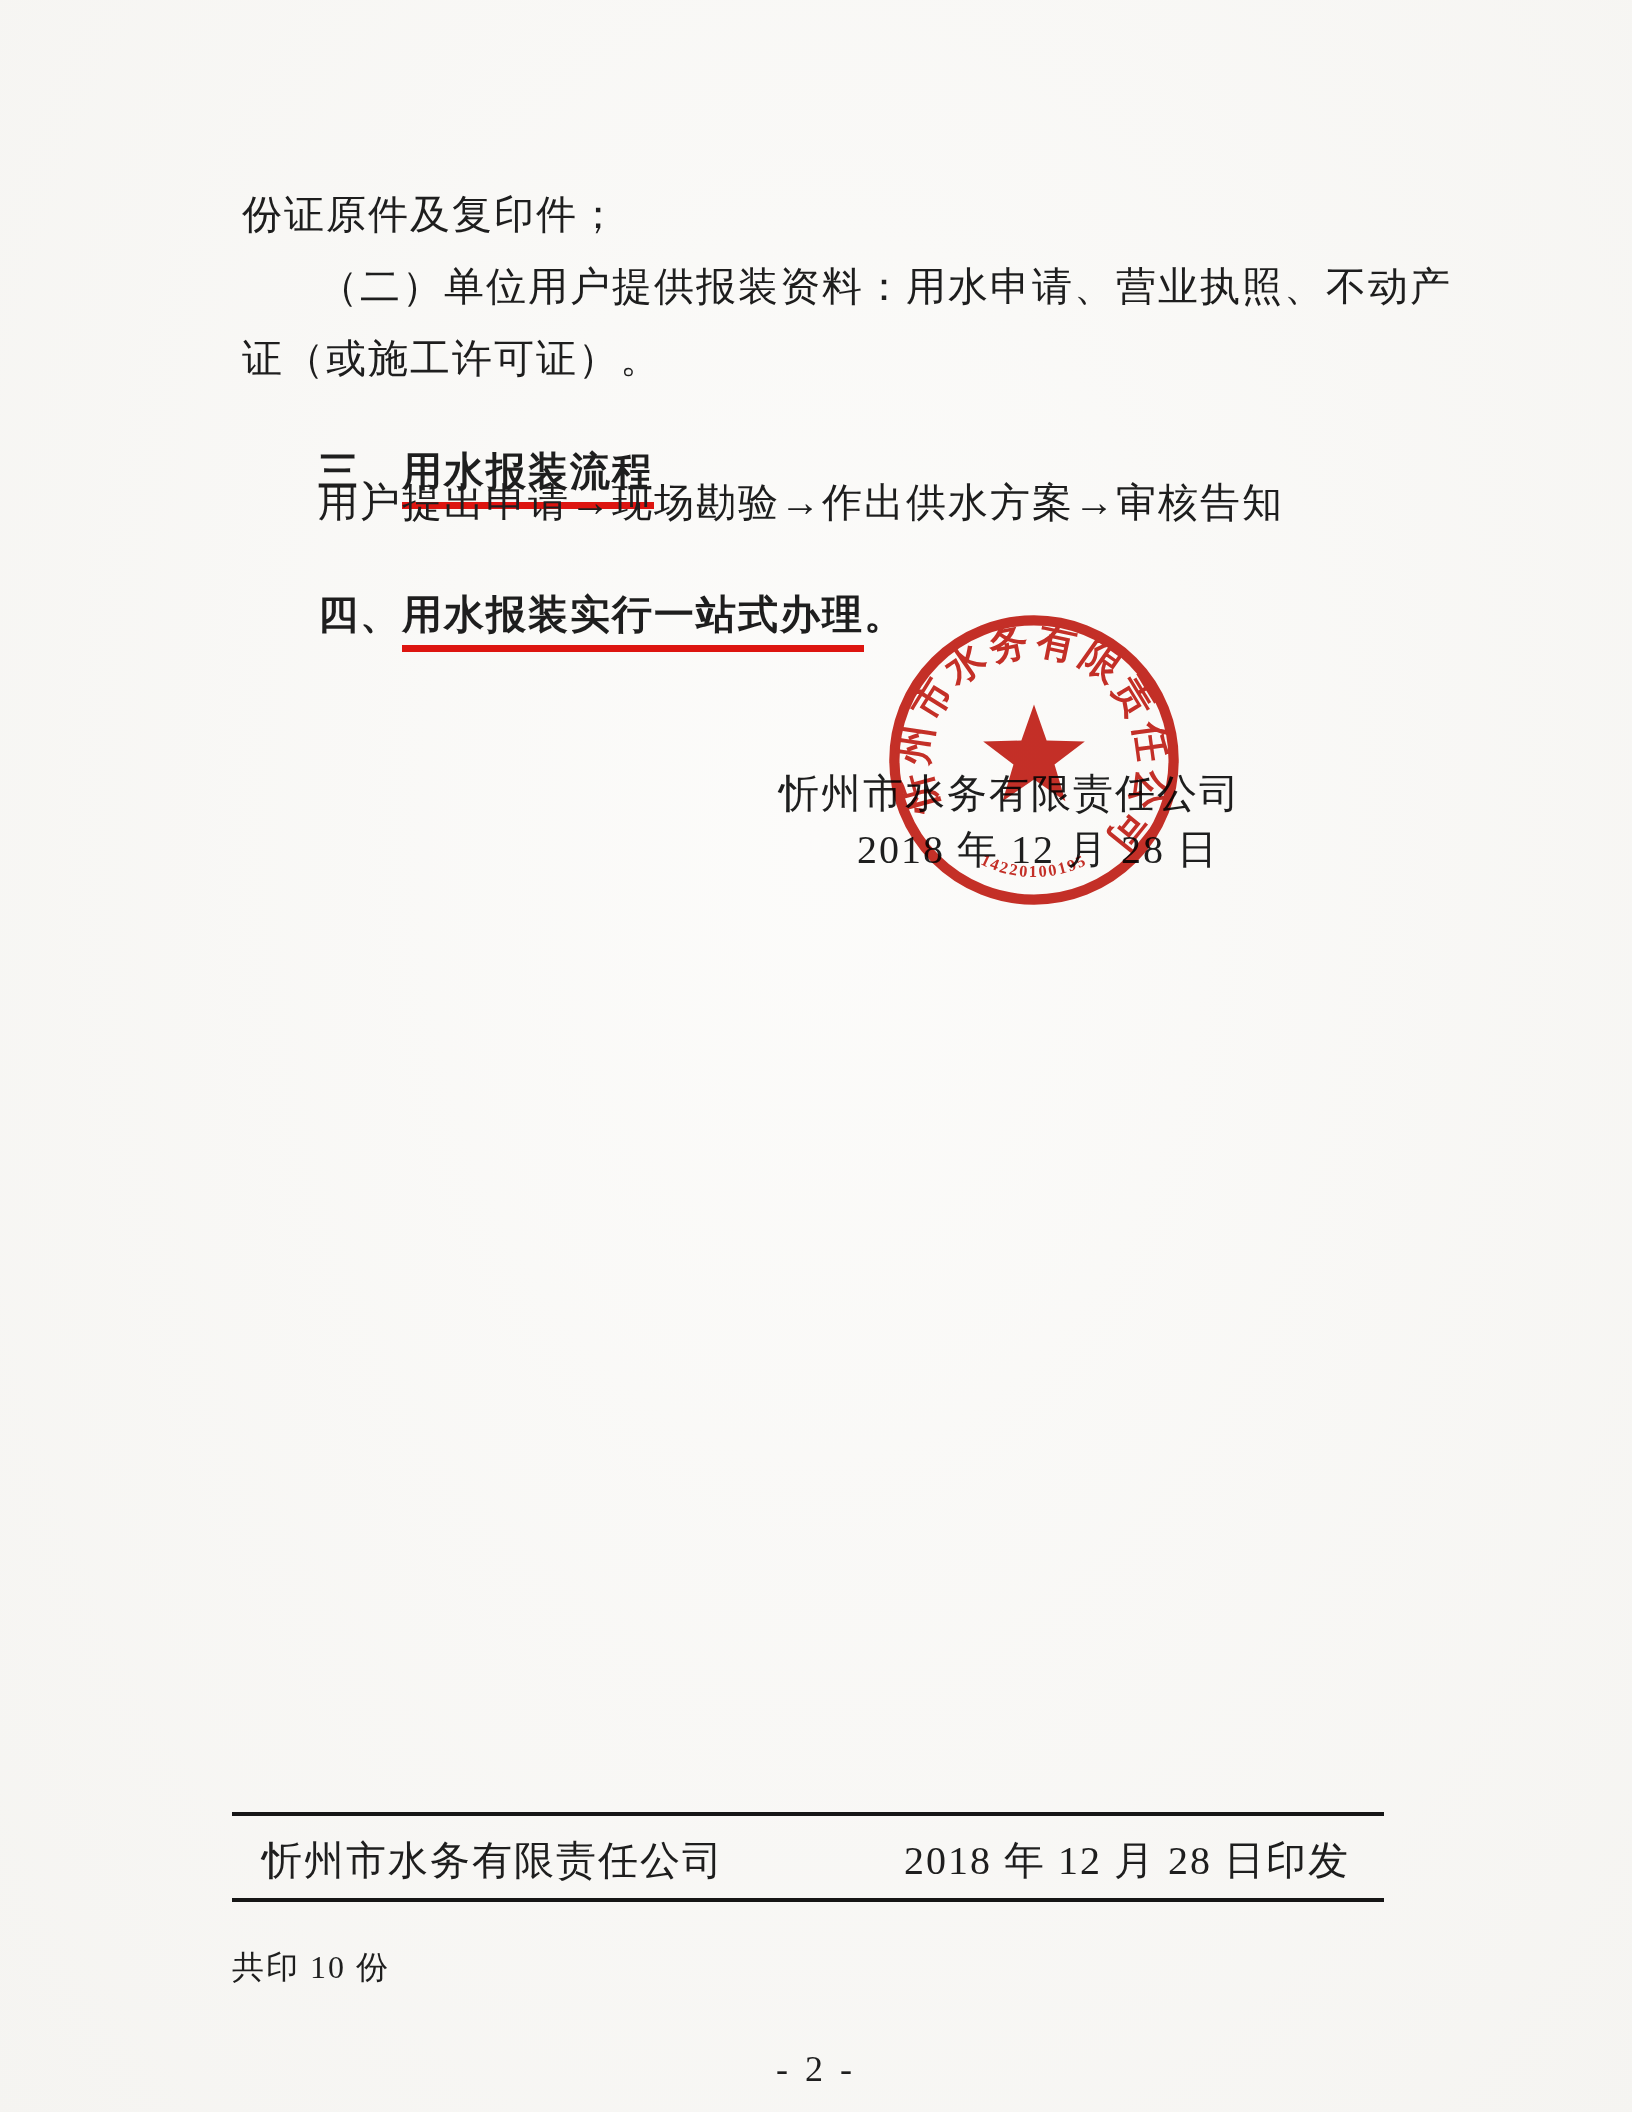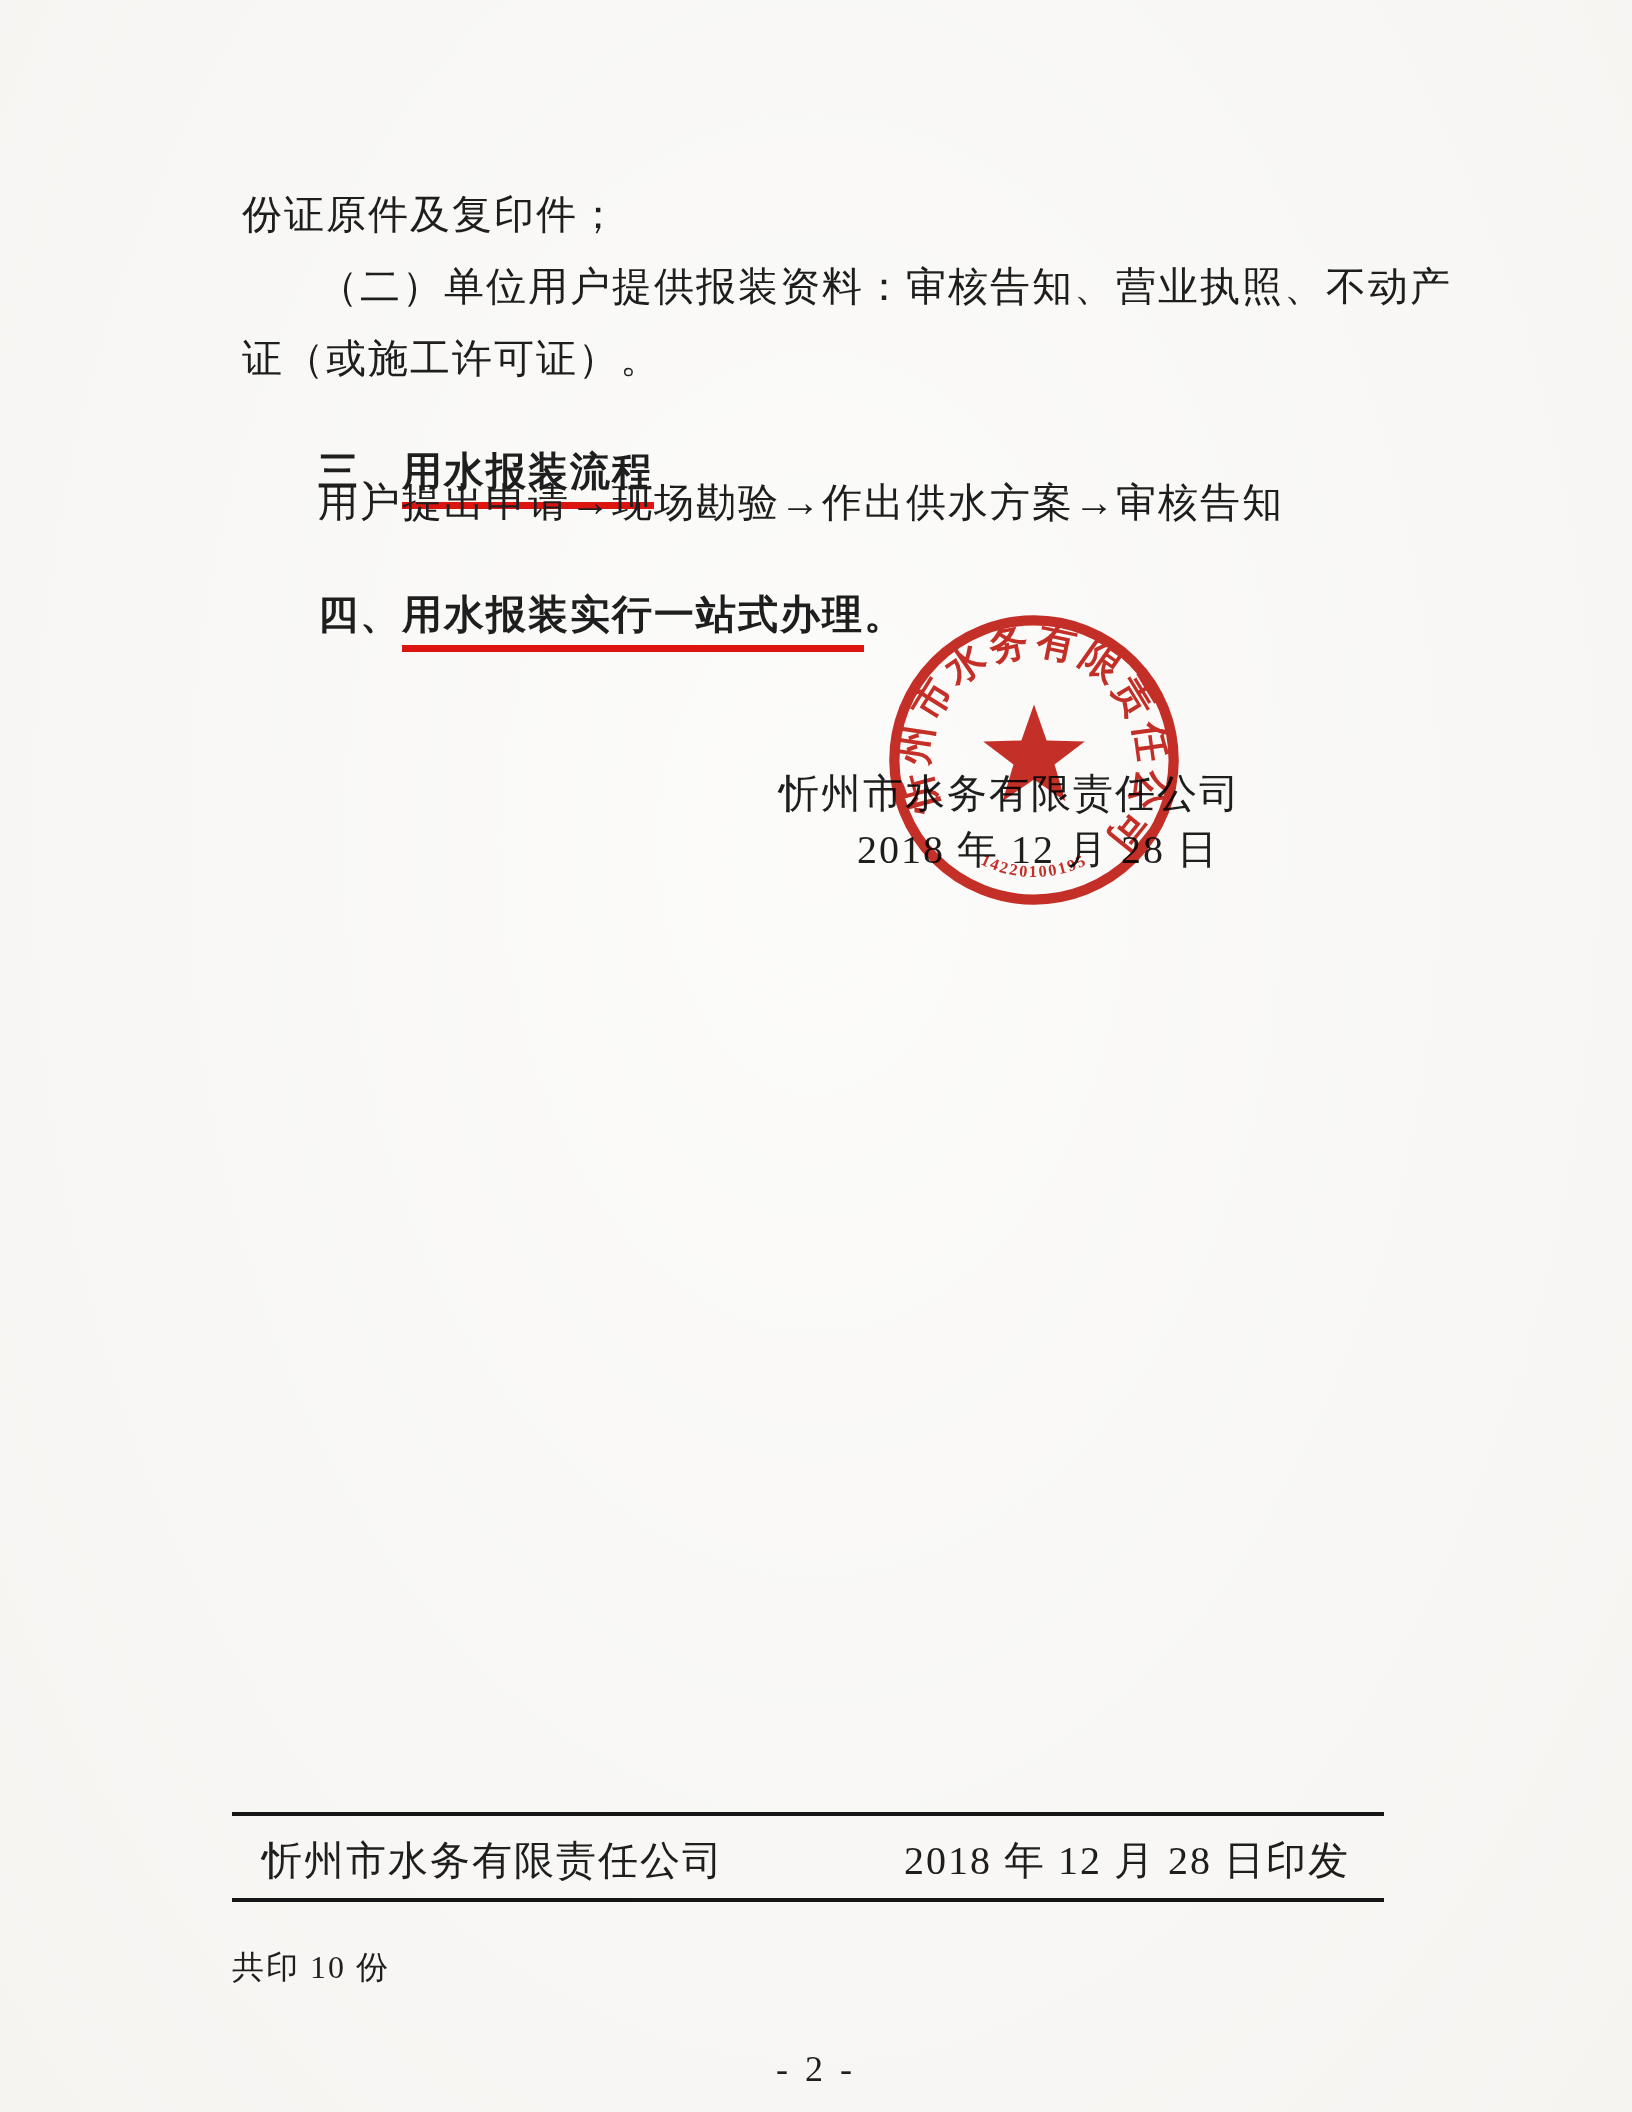"（二）单位用户提供报装资料：审核告知、营业执照、不动产" div.line { text: 审核告知 -> 用水申请 }
